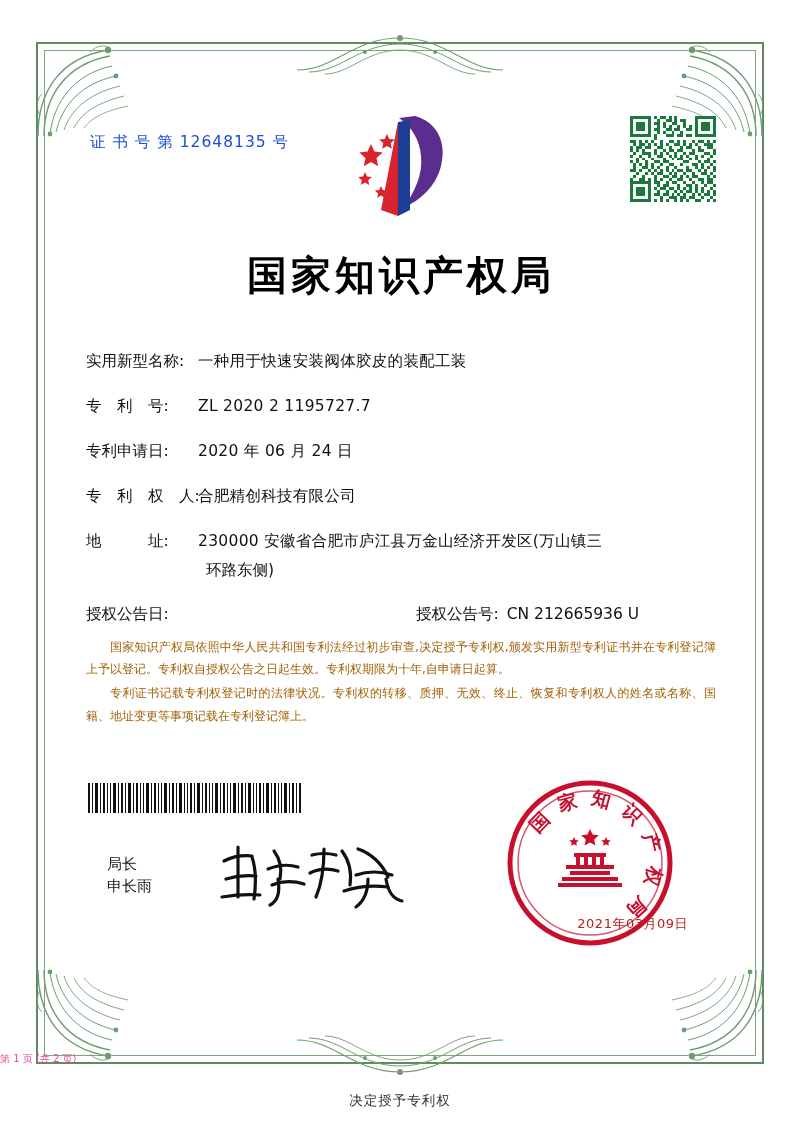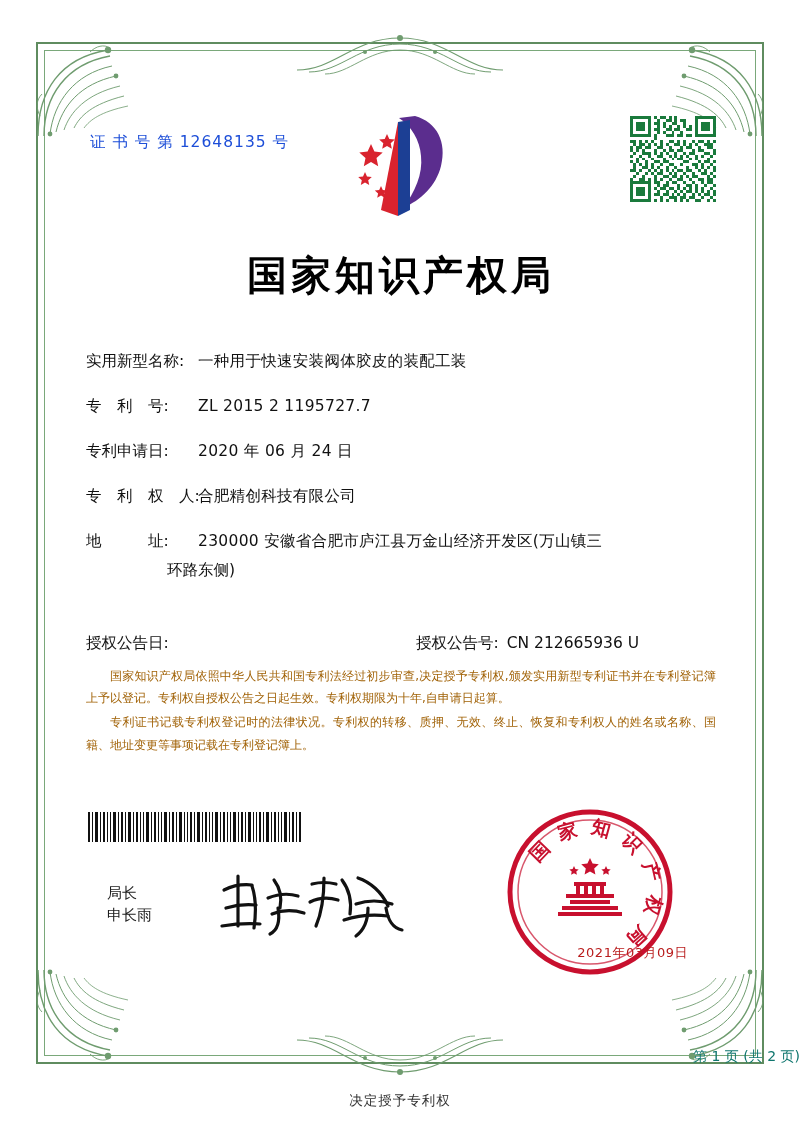"ZL 2015 2 1195727.7" div.f-value { text: 2015 -> 2020 }
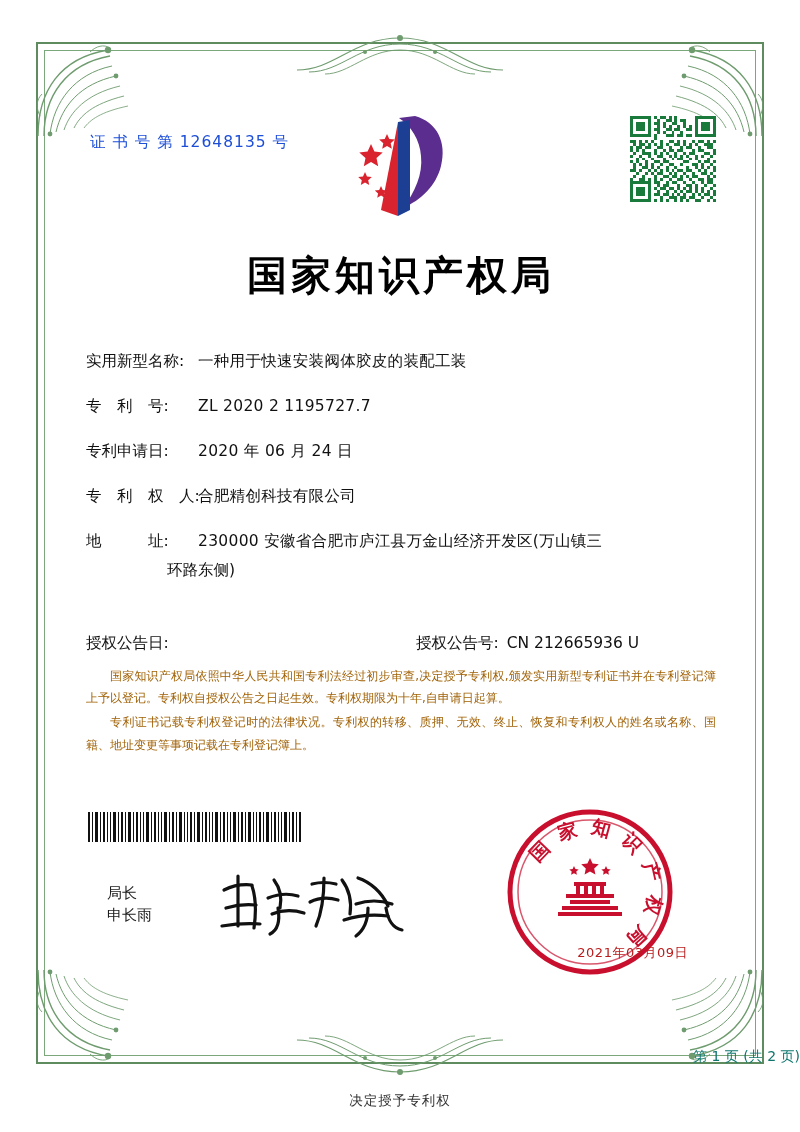"环路东侧)" .addr-cont { margin-left: 81px -> 120px }
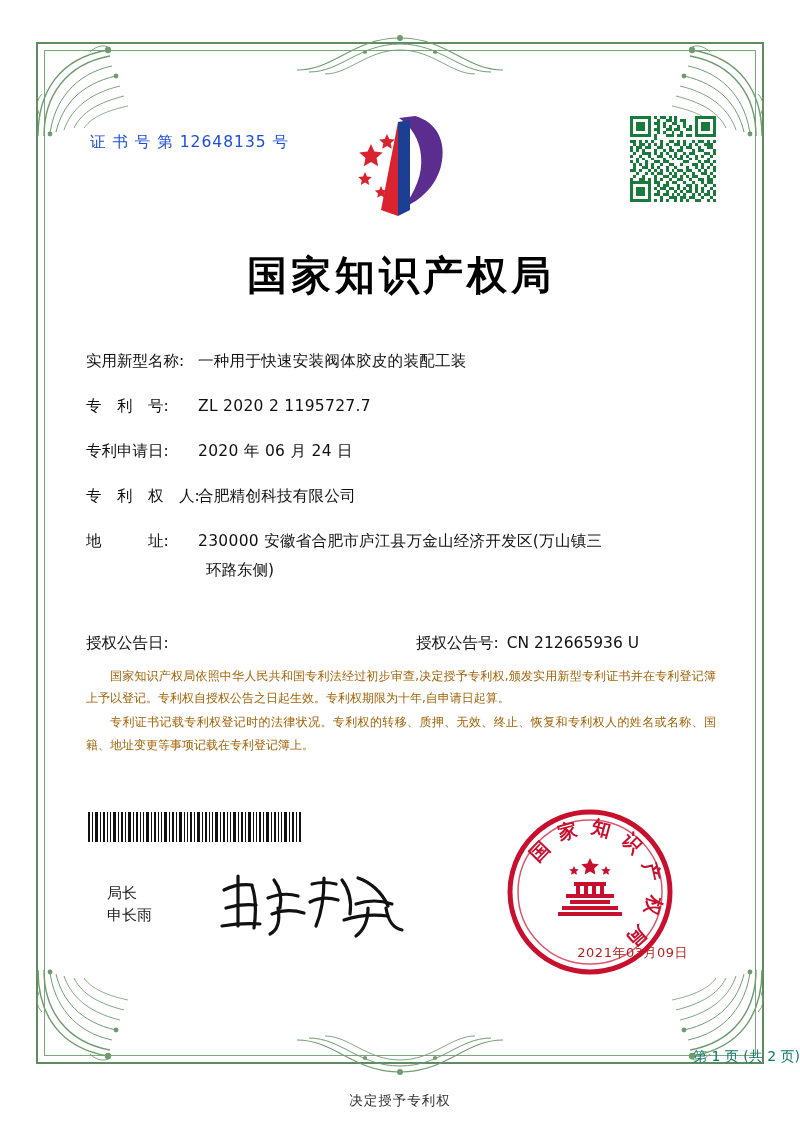"授权公告日:" .row-two .half { margin-top: 29px -> none }
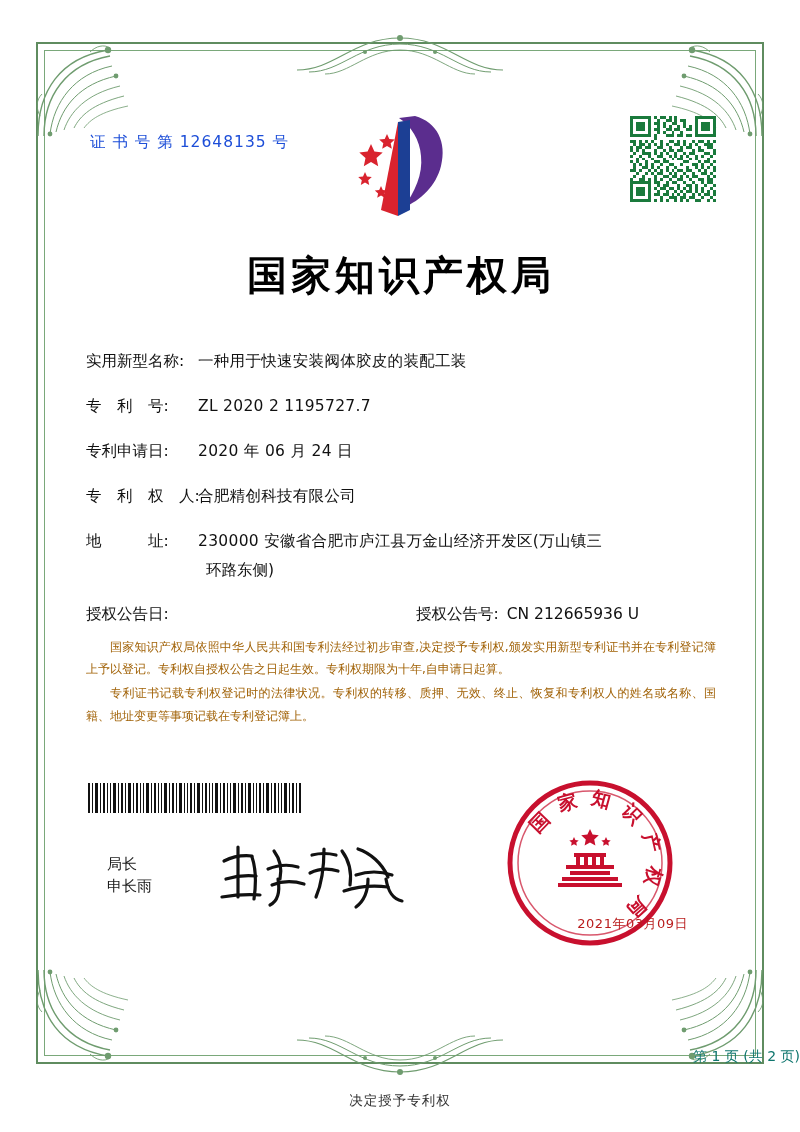"第 1 页 (共 2" .page-no { color: #0f766e -> #ec4899; font-size: 14px -> 10px; text-align: right -> left }
